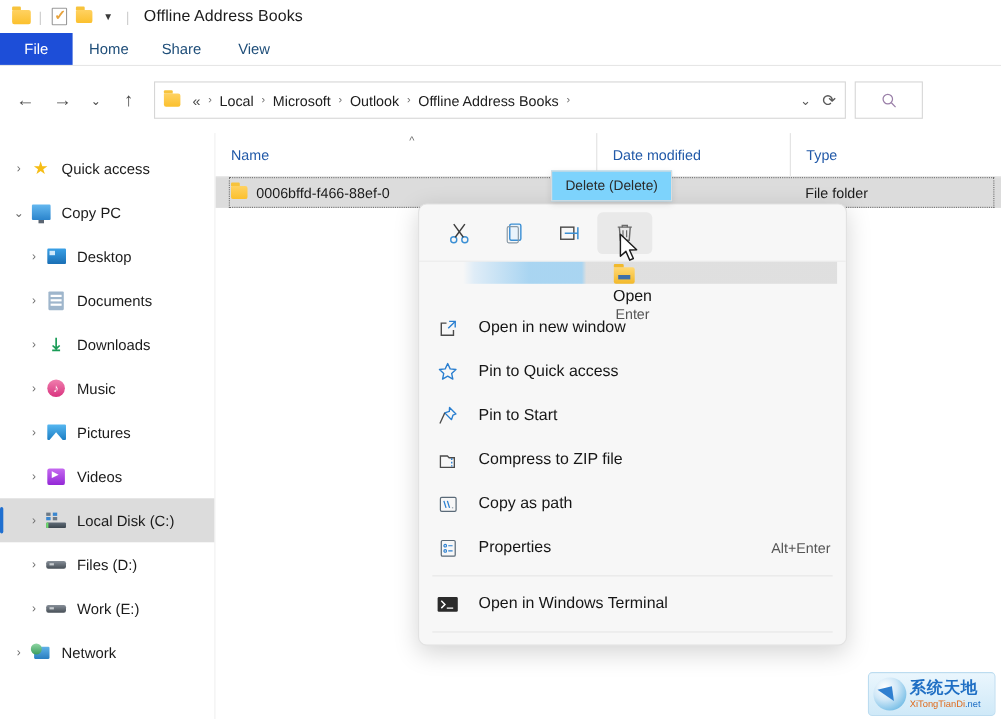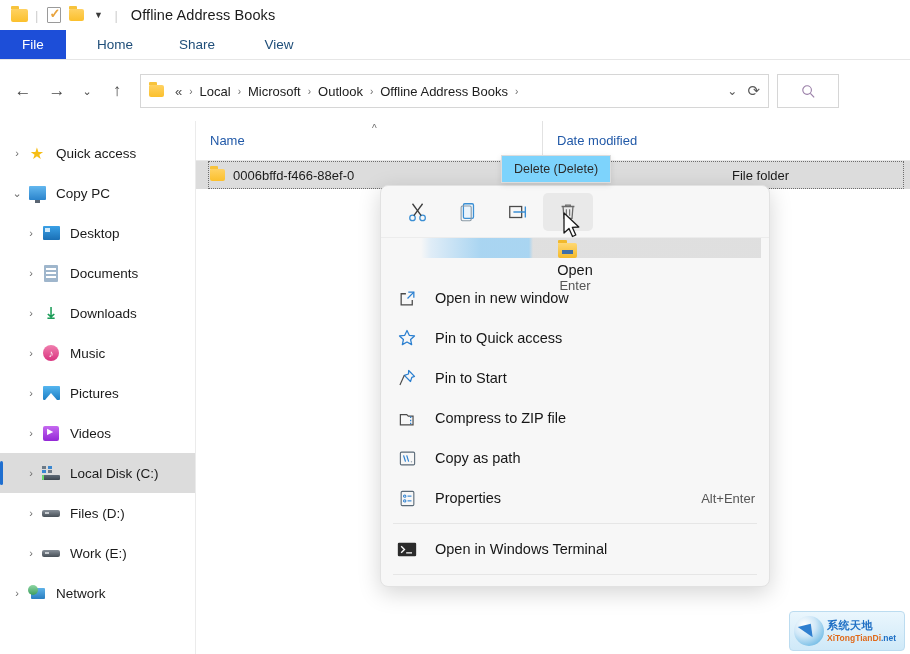"Home" .rtab:not(.file) { margin-left: 16px -> none }
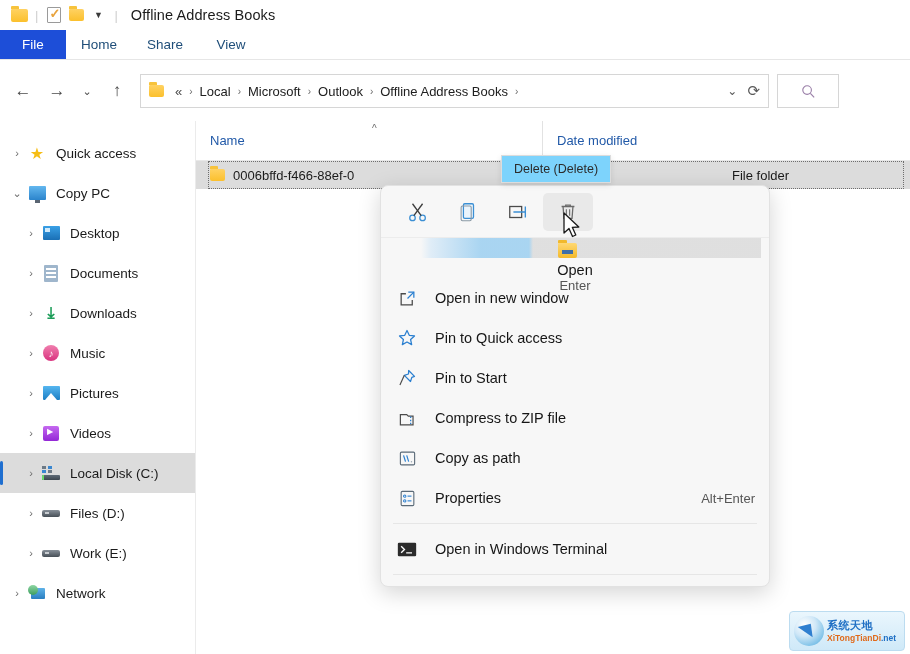"Type" div.col { html: none -> <div> <span>Type</span> </div> }
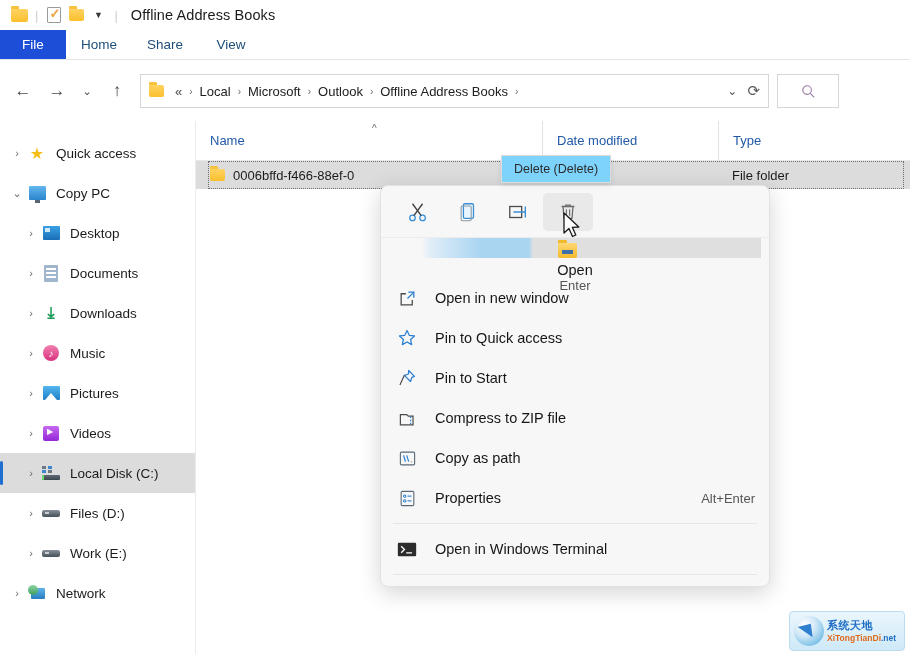"系统天地" .wm-cn { font-size: 11px -> 15px }
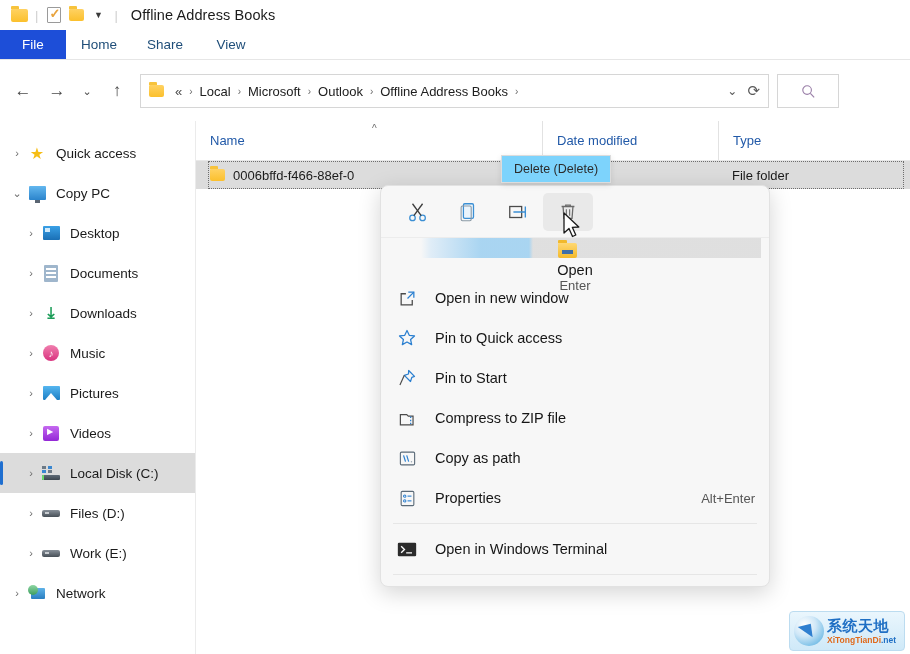"XiTongTianDi.net" .wm-en { font-weight: bold -> normal }
